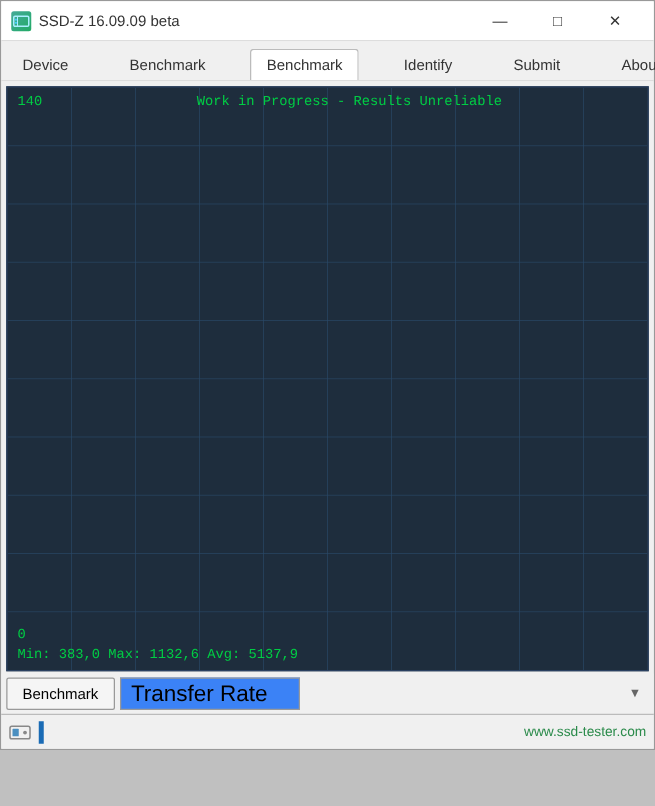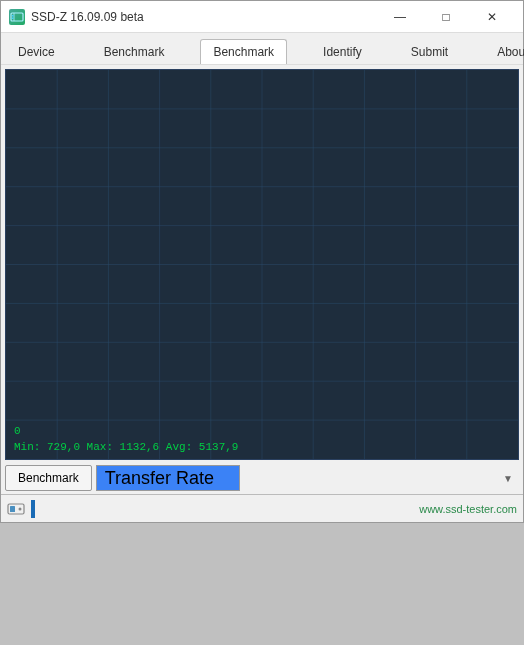"SSD-Z 16.09.09 beta" .window { height: 523px -> 600px }
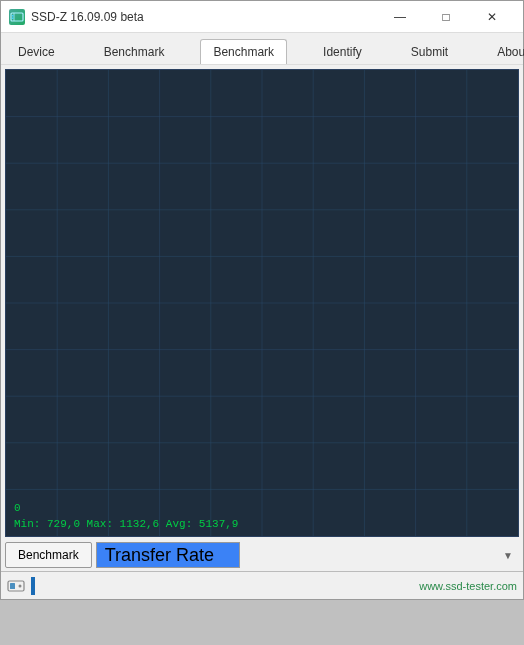"140" div.chart-label-top { html: none -> <div> <span>140</span> <span>Work in Progress - Results Unreliable</span> </div> }
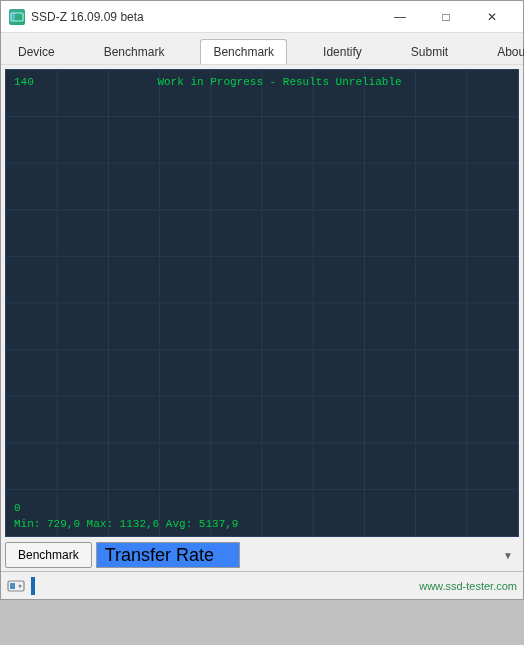"Min: 729,0 Max: 1132,6 Avg:" div.chart-stats { text: 729,0 -> 383,0 }
